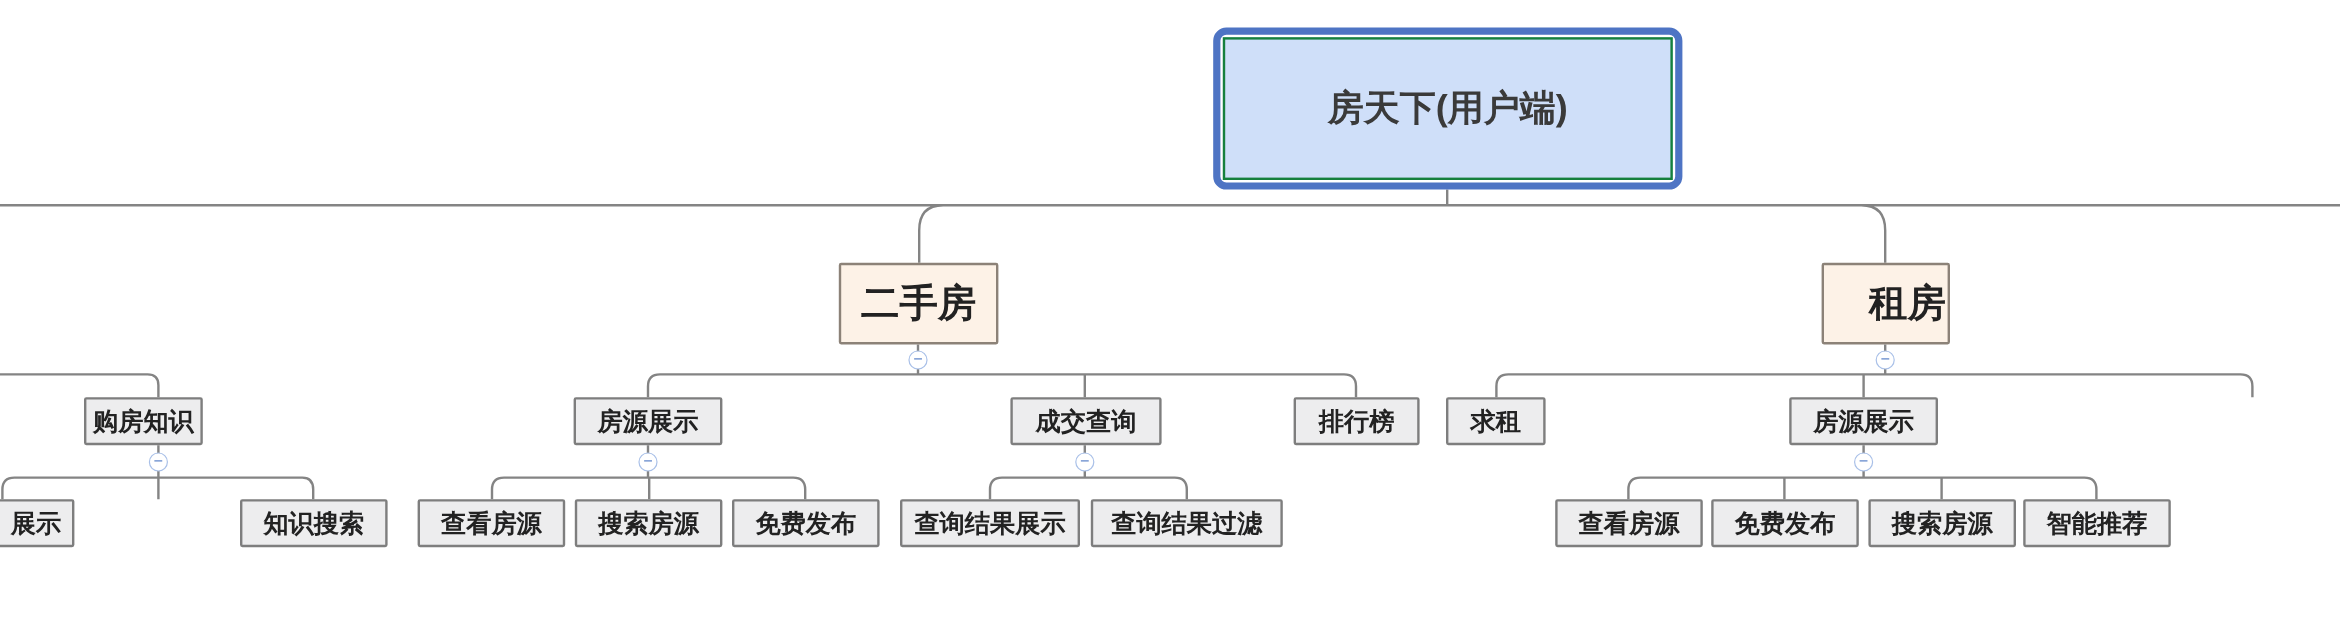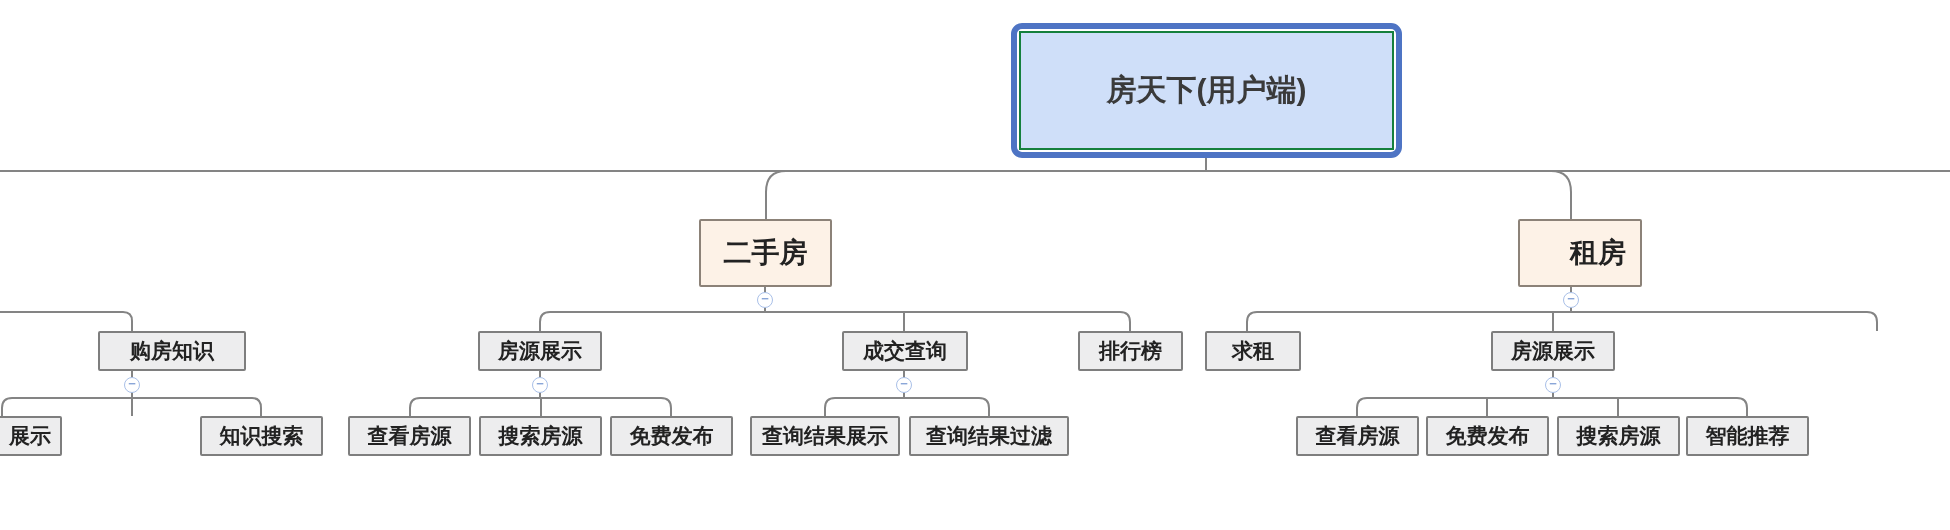"二手房" .branch { font-size: 28px -> 32px }
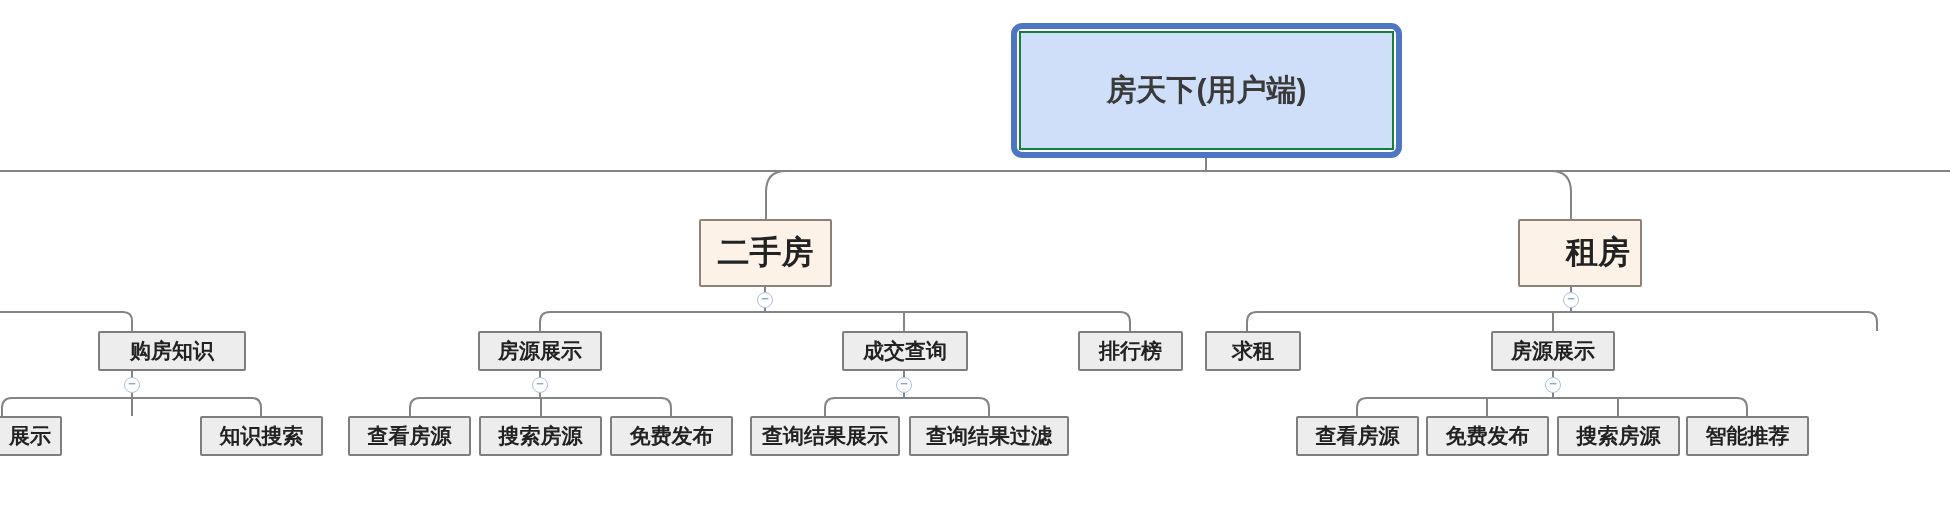"租房" div.node { width: 124px -> 107px }
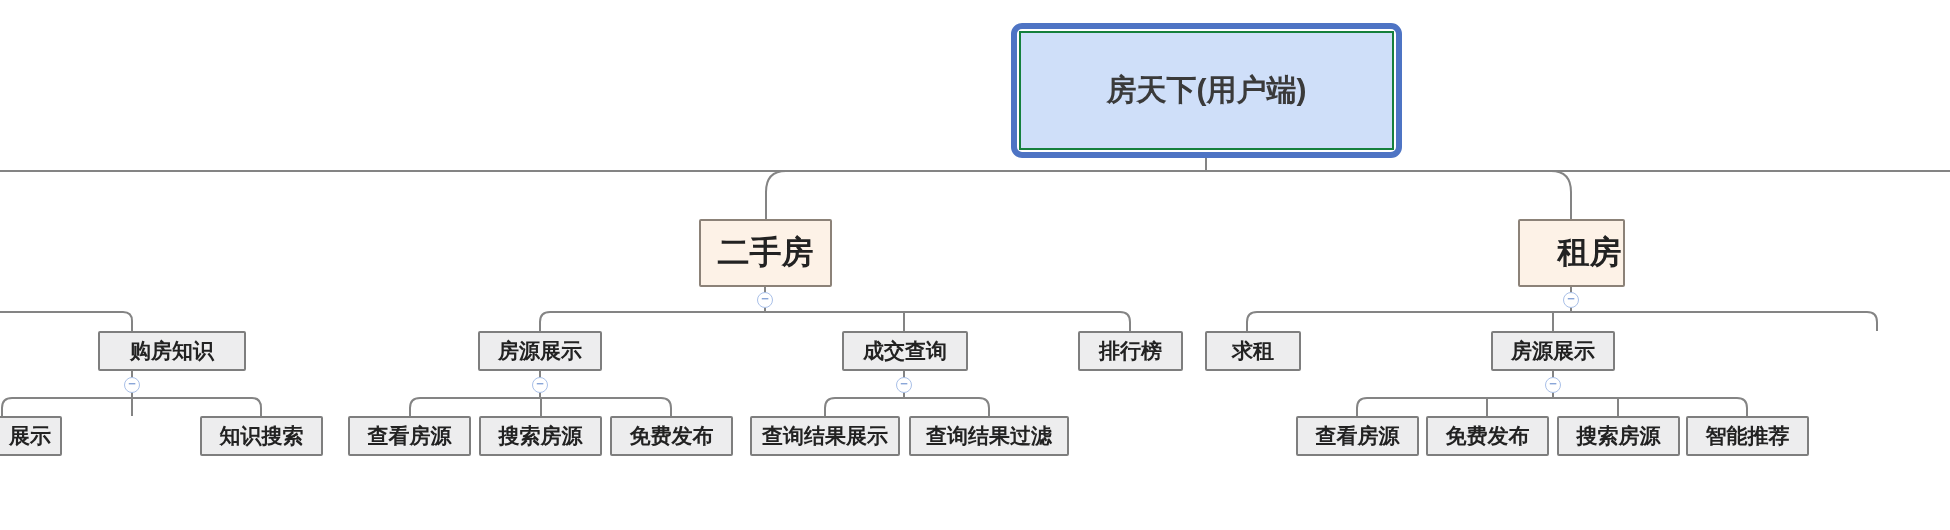"购房知识" div.node { margin-left: 28px -> none; width: 148px -> 99px }
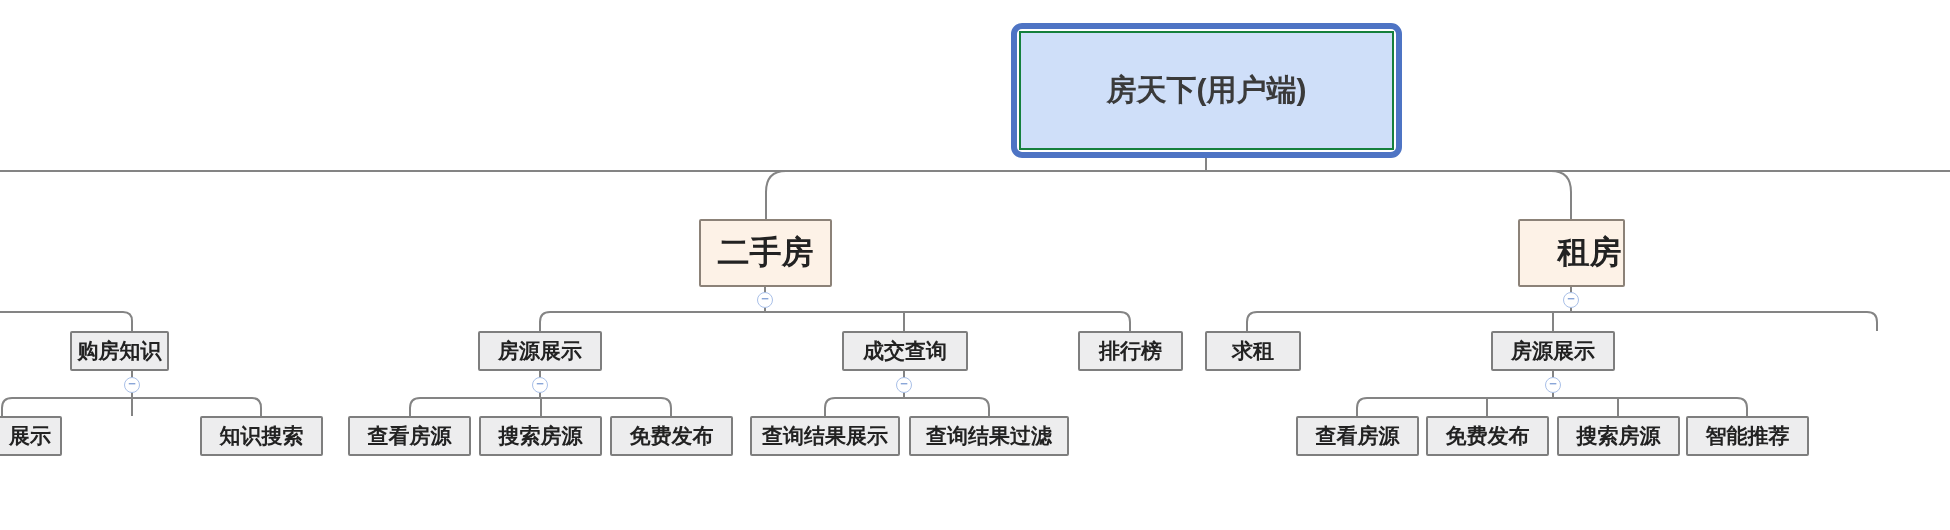"求租" div.node { width: 96px -> 83px }
